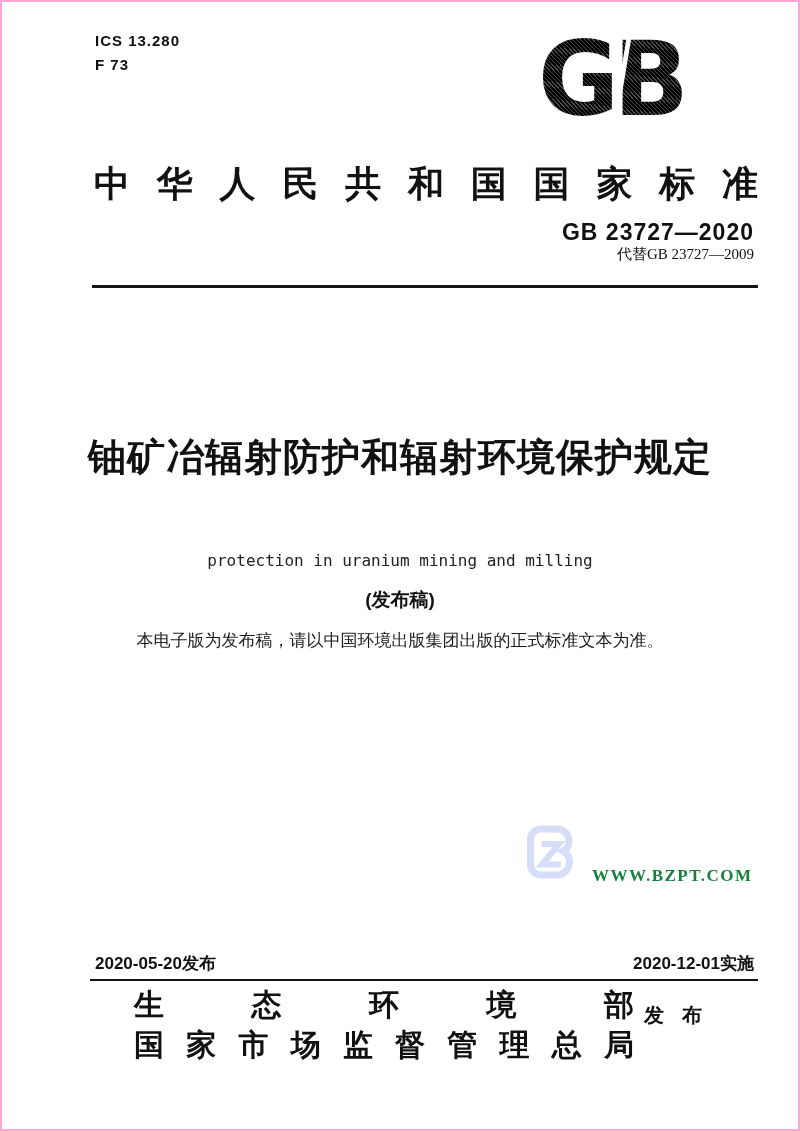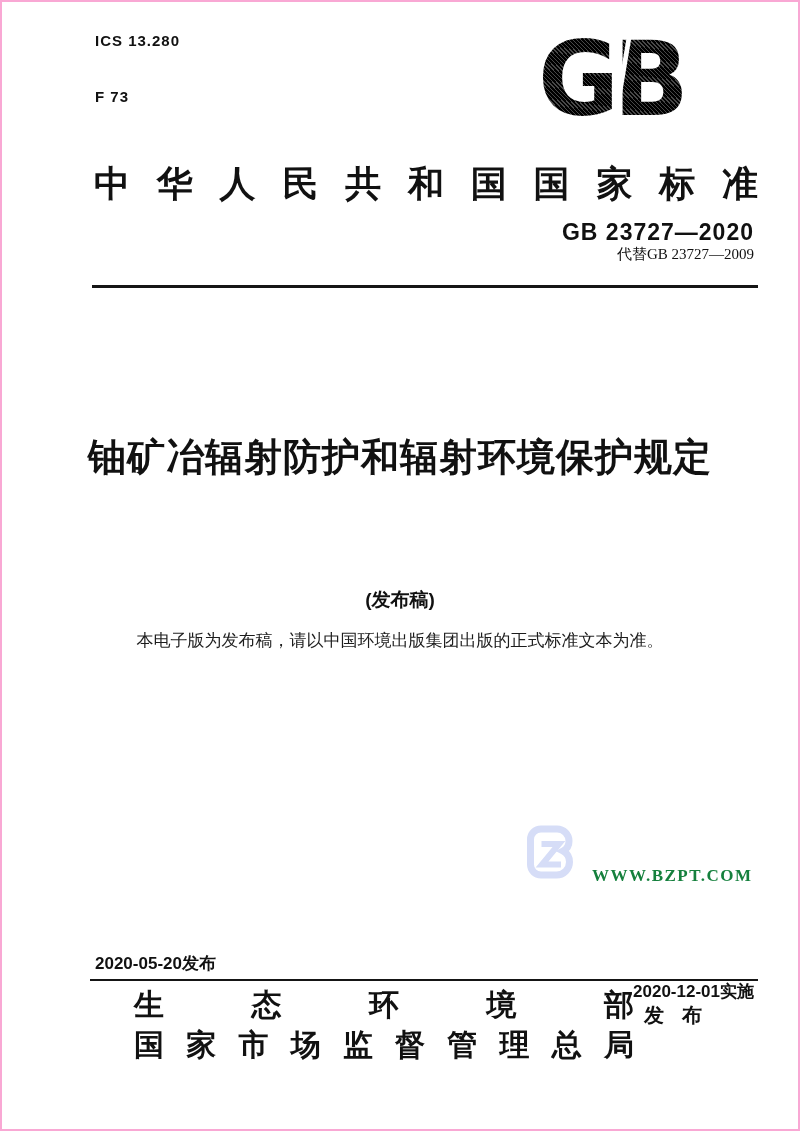"F 73" .fclass { margin-top: 32px -> none }
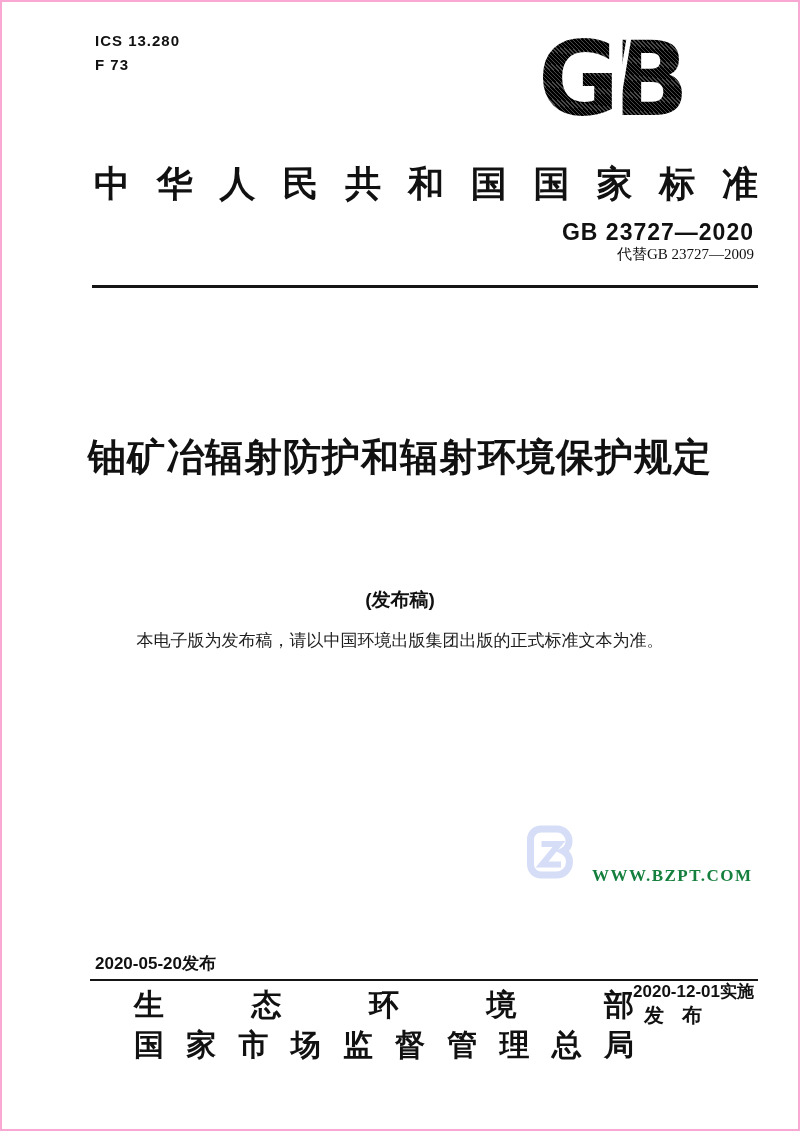"protection in uranium mining and" div.title-en { html: none -> <div>protection in uranium mining and milling</div> }
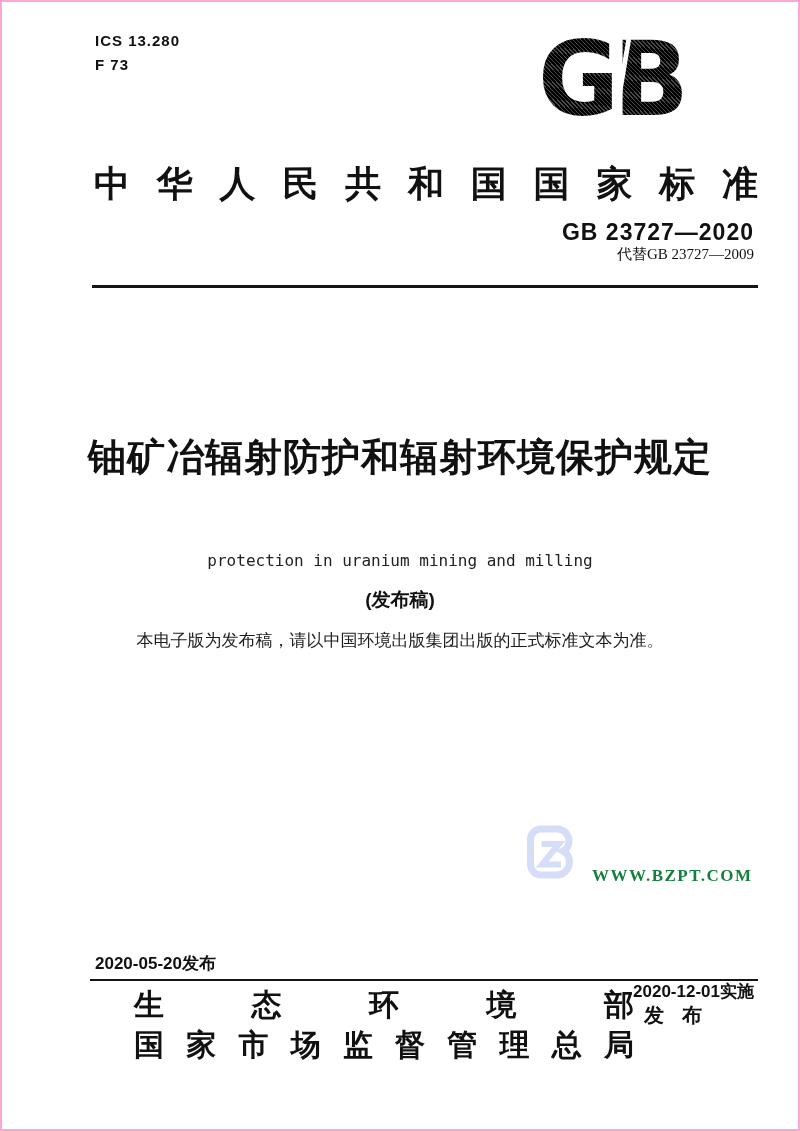"2020-12-01实施" .impl-date { margin-top: 28px -> none }
